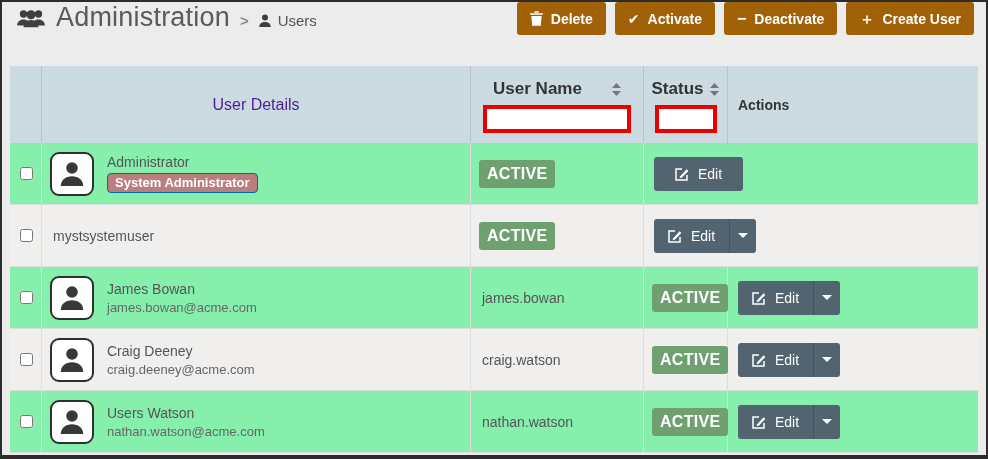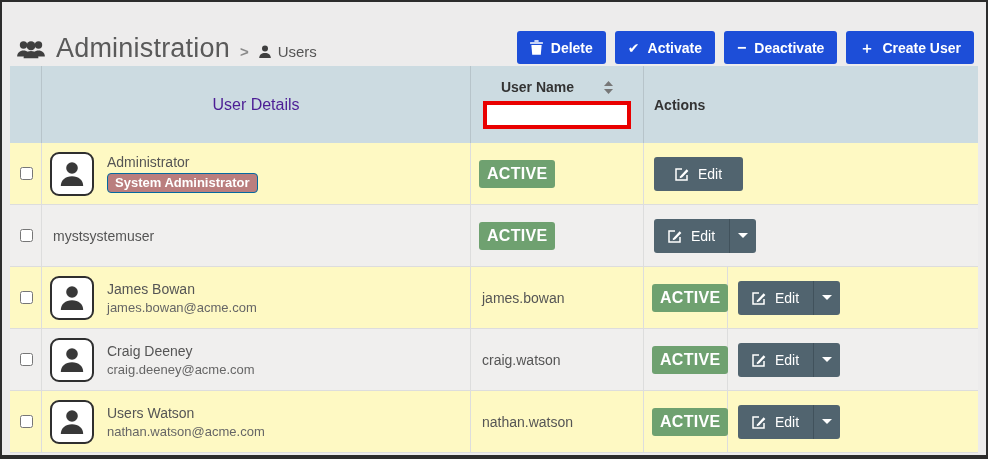"Administration" .header-bar { align-items: flex-end -> flex-start }
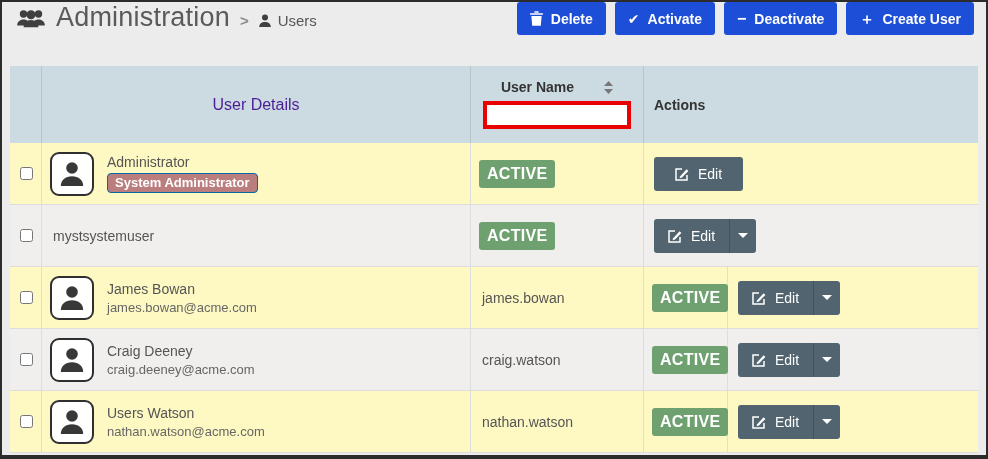"Delete" .tb-btn { background: #1d4ed8 -> #a16207 }
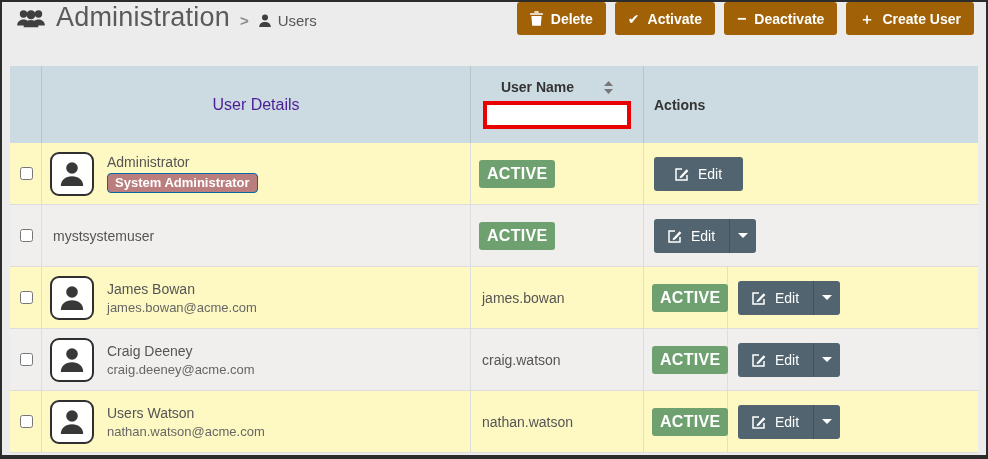"User Name" .th-label-row { font-size: 14px -> 17px }
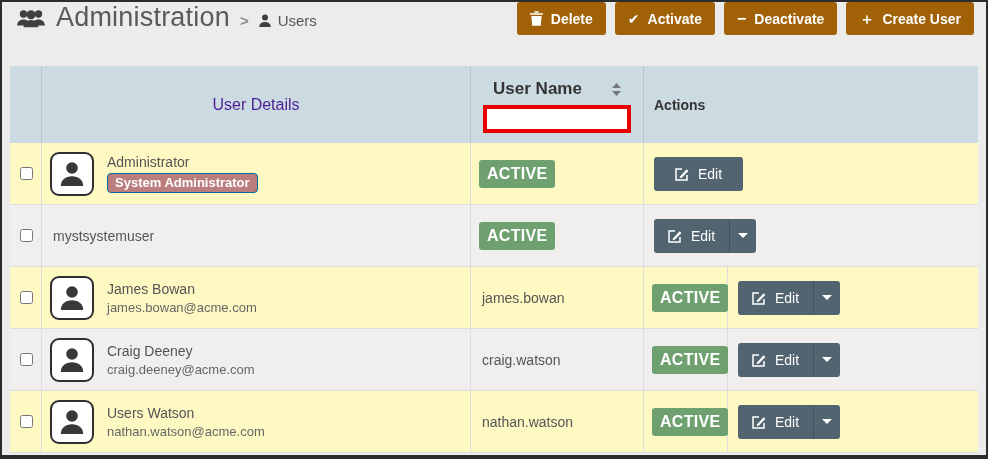"Status" div.th { html: none -> <div> <div> <span>Status</span> <span> <svg> <path></path> <path></path> </svg> </span> </div> <input> </div> }
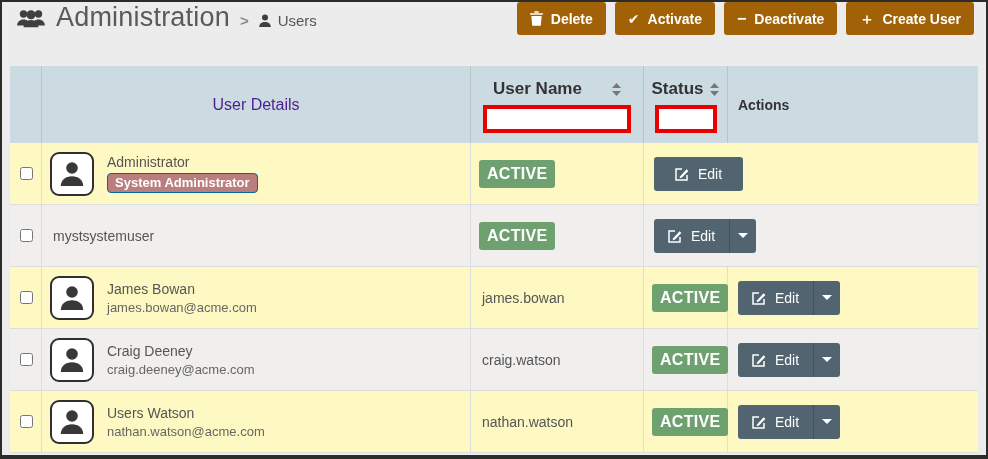"Administrator" .tr { background: #fef9c3 -> #86efac }
